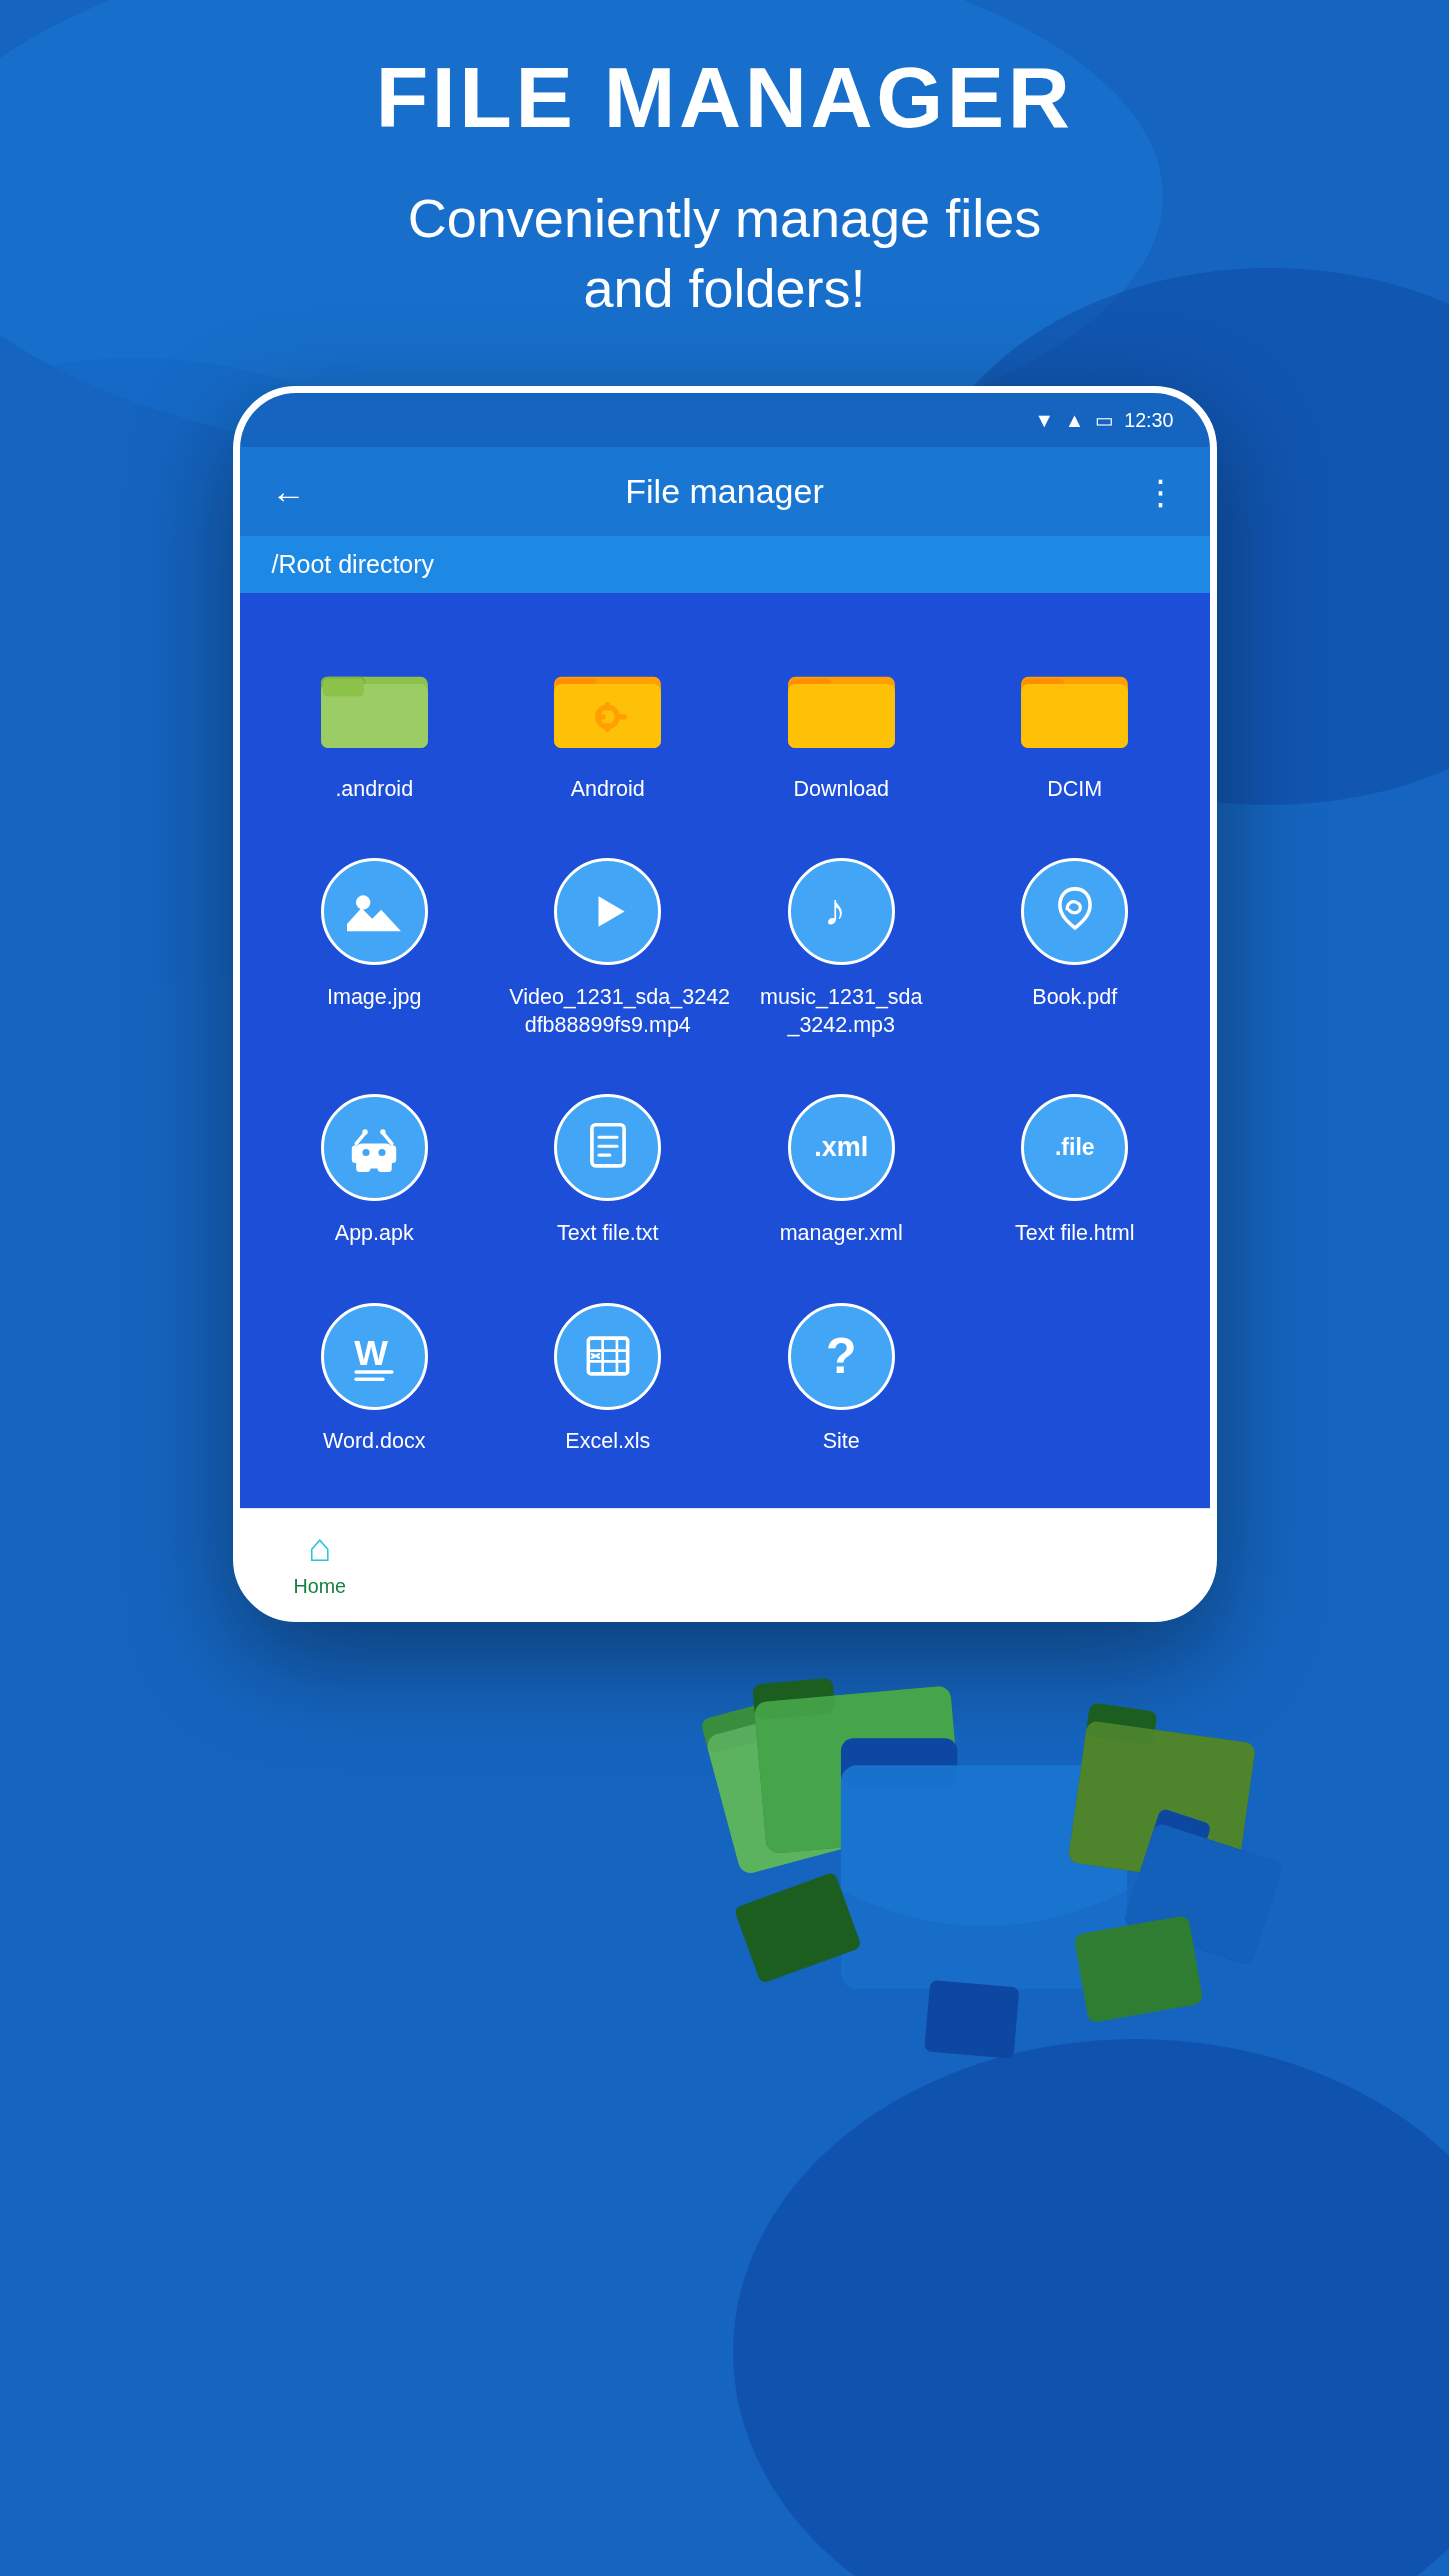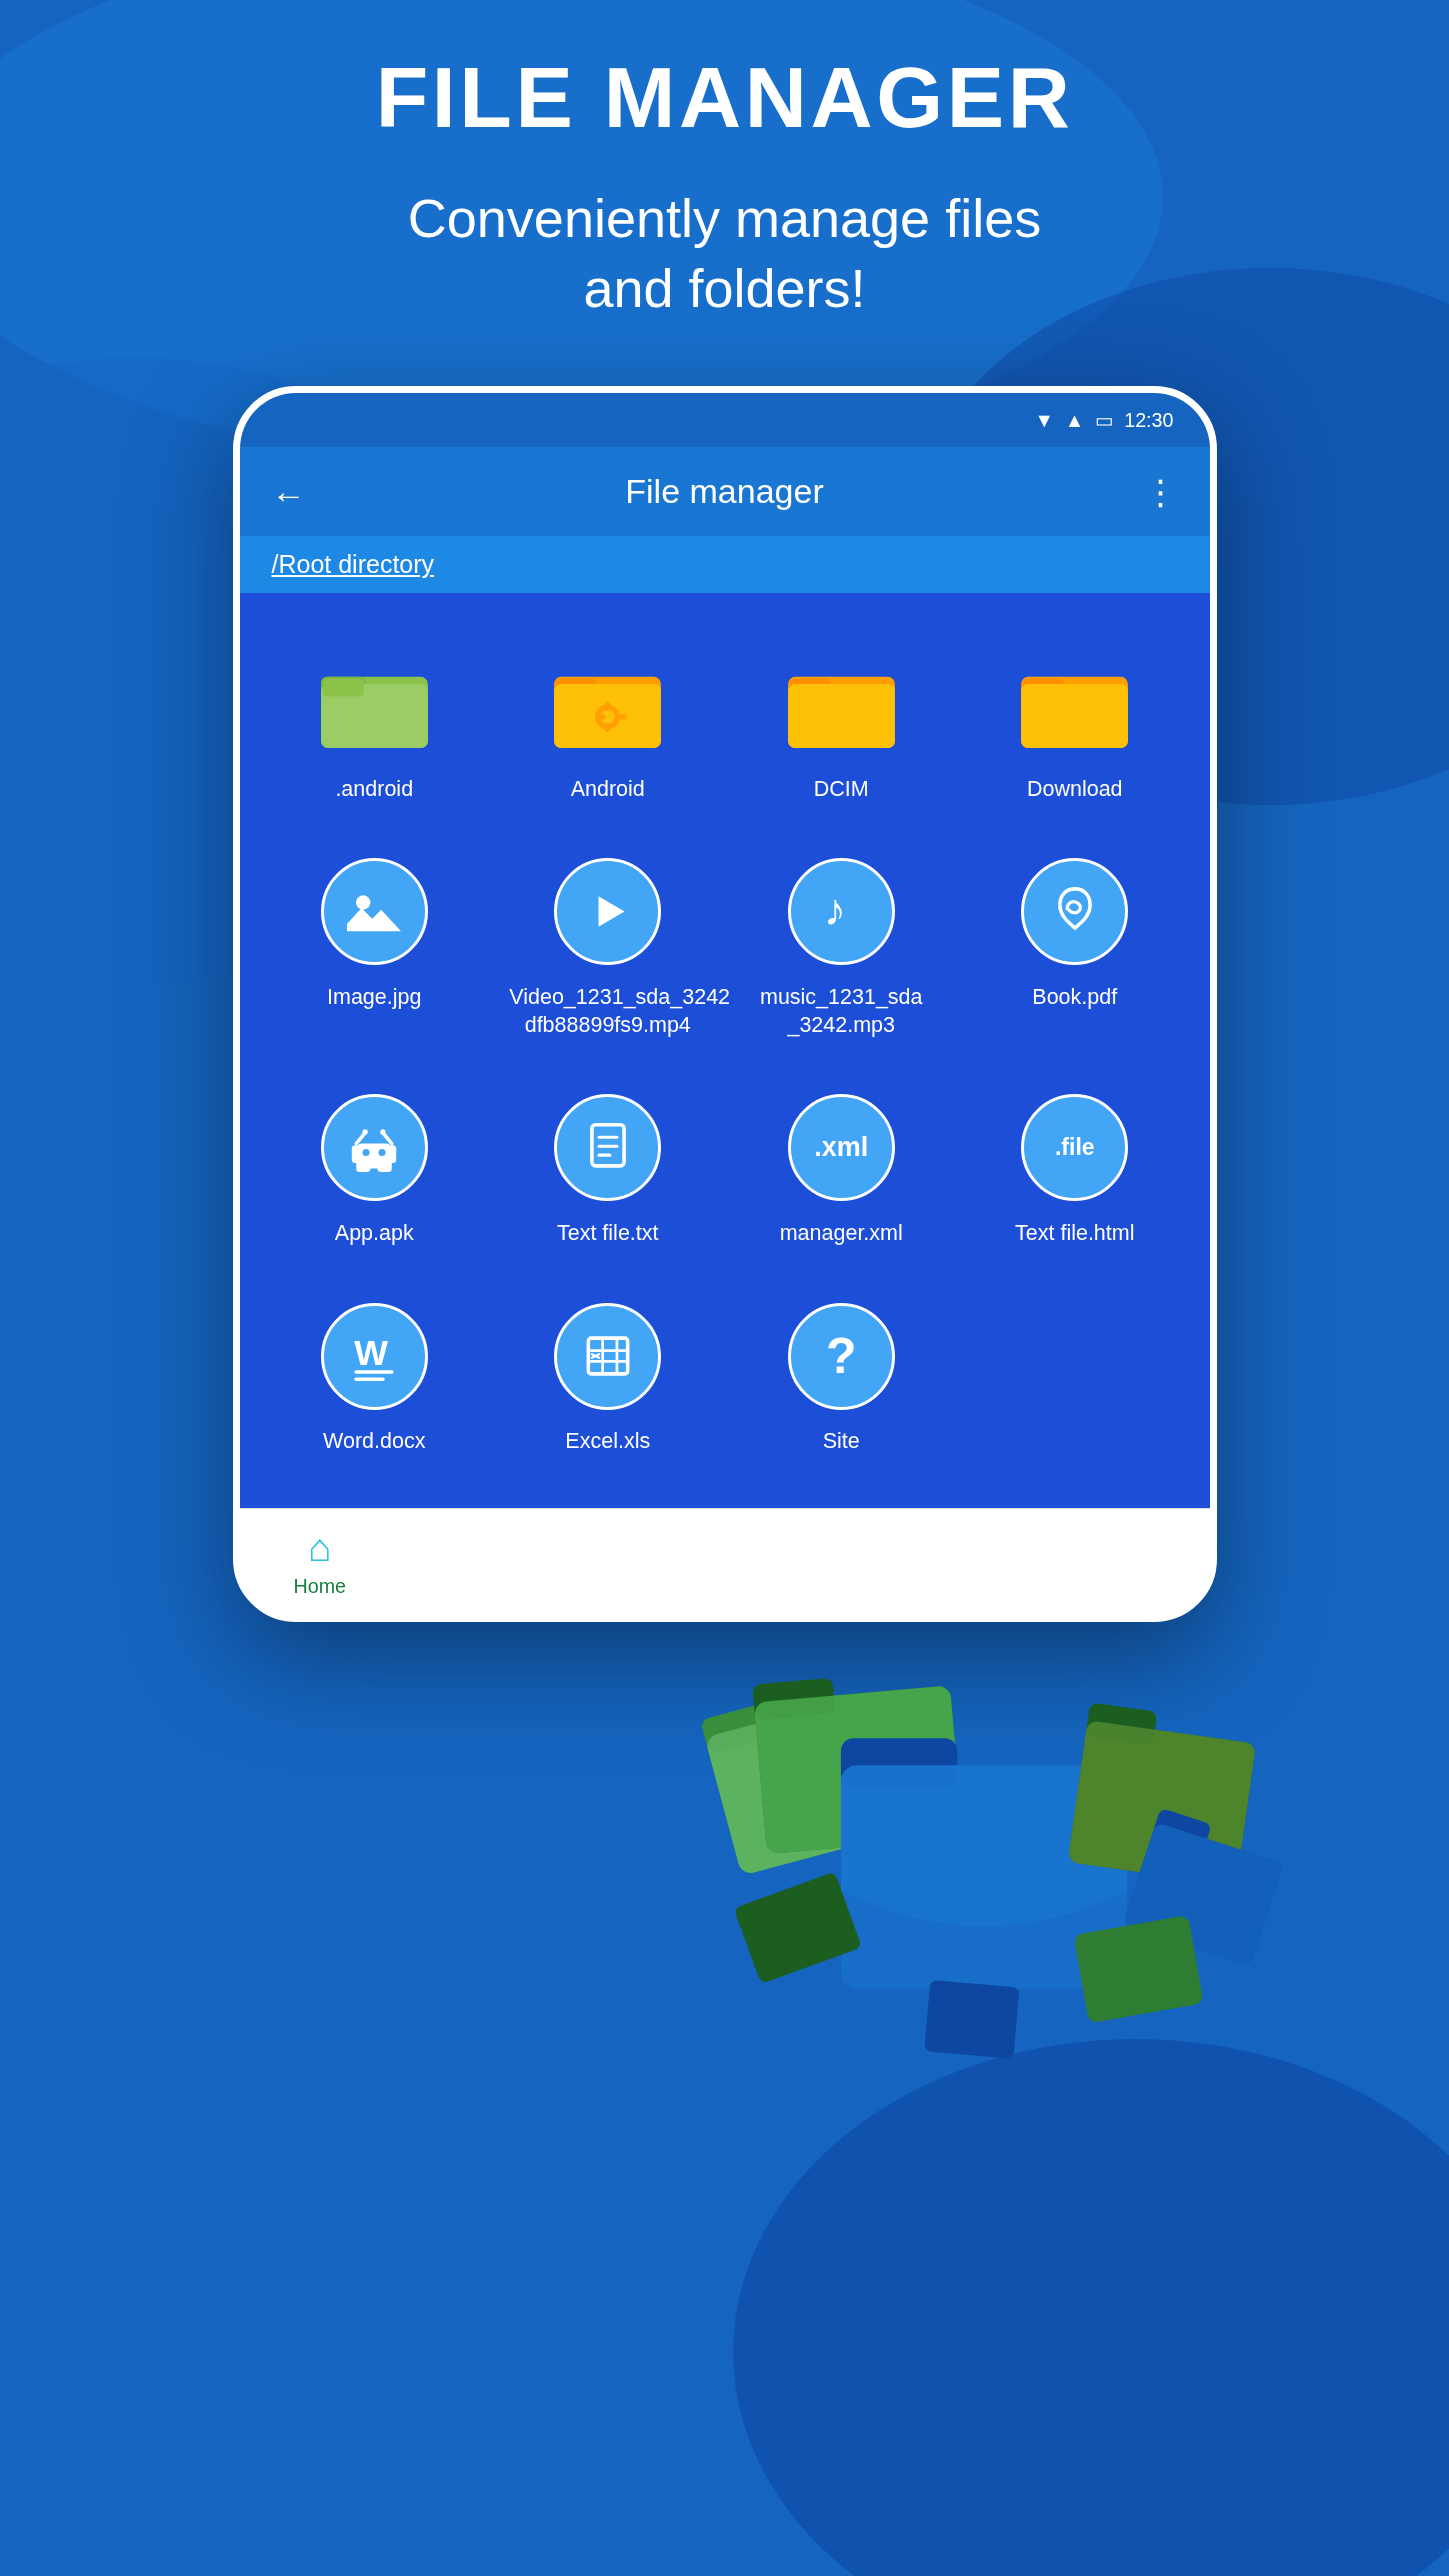"/Root directory" .path-text { text-decoration: underline -> none }
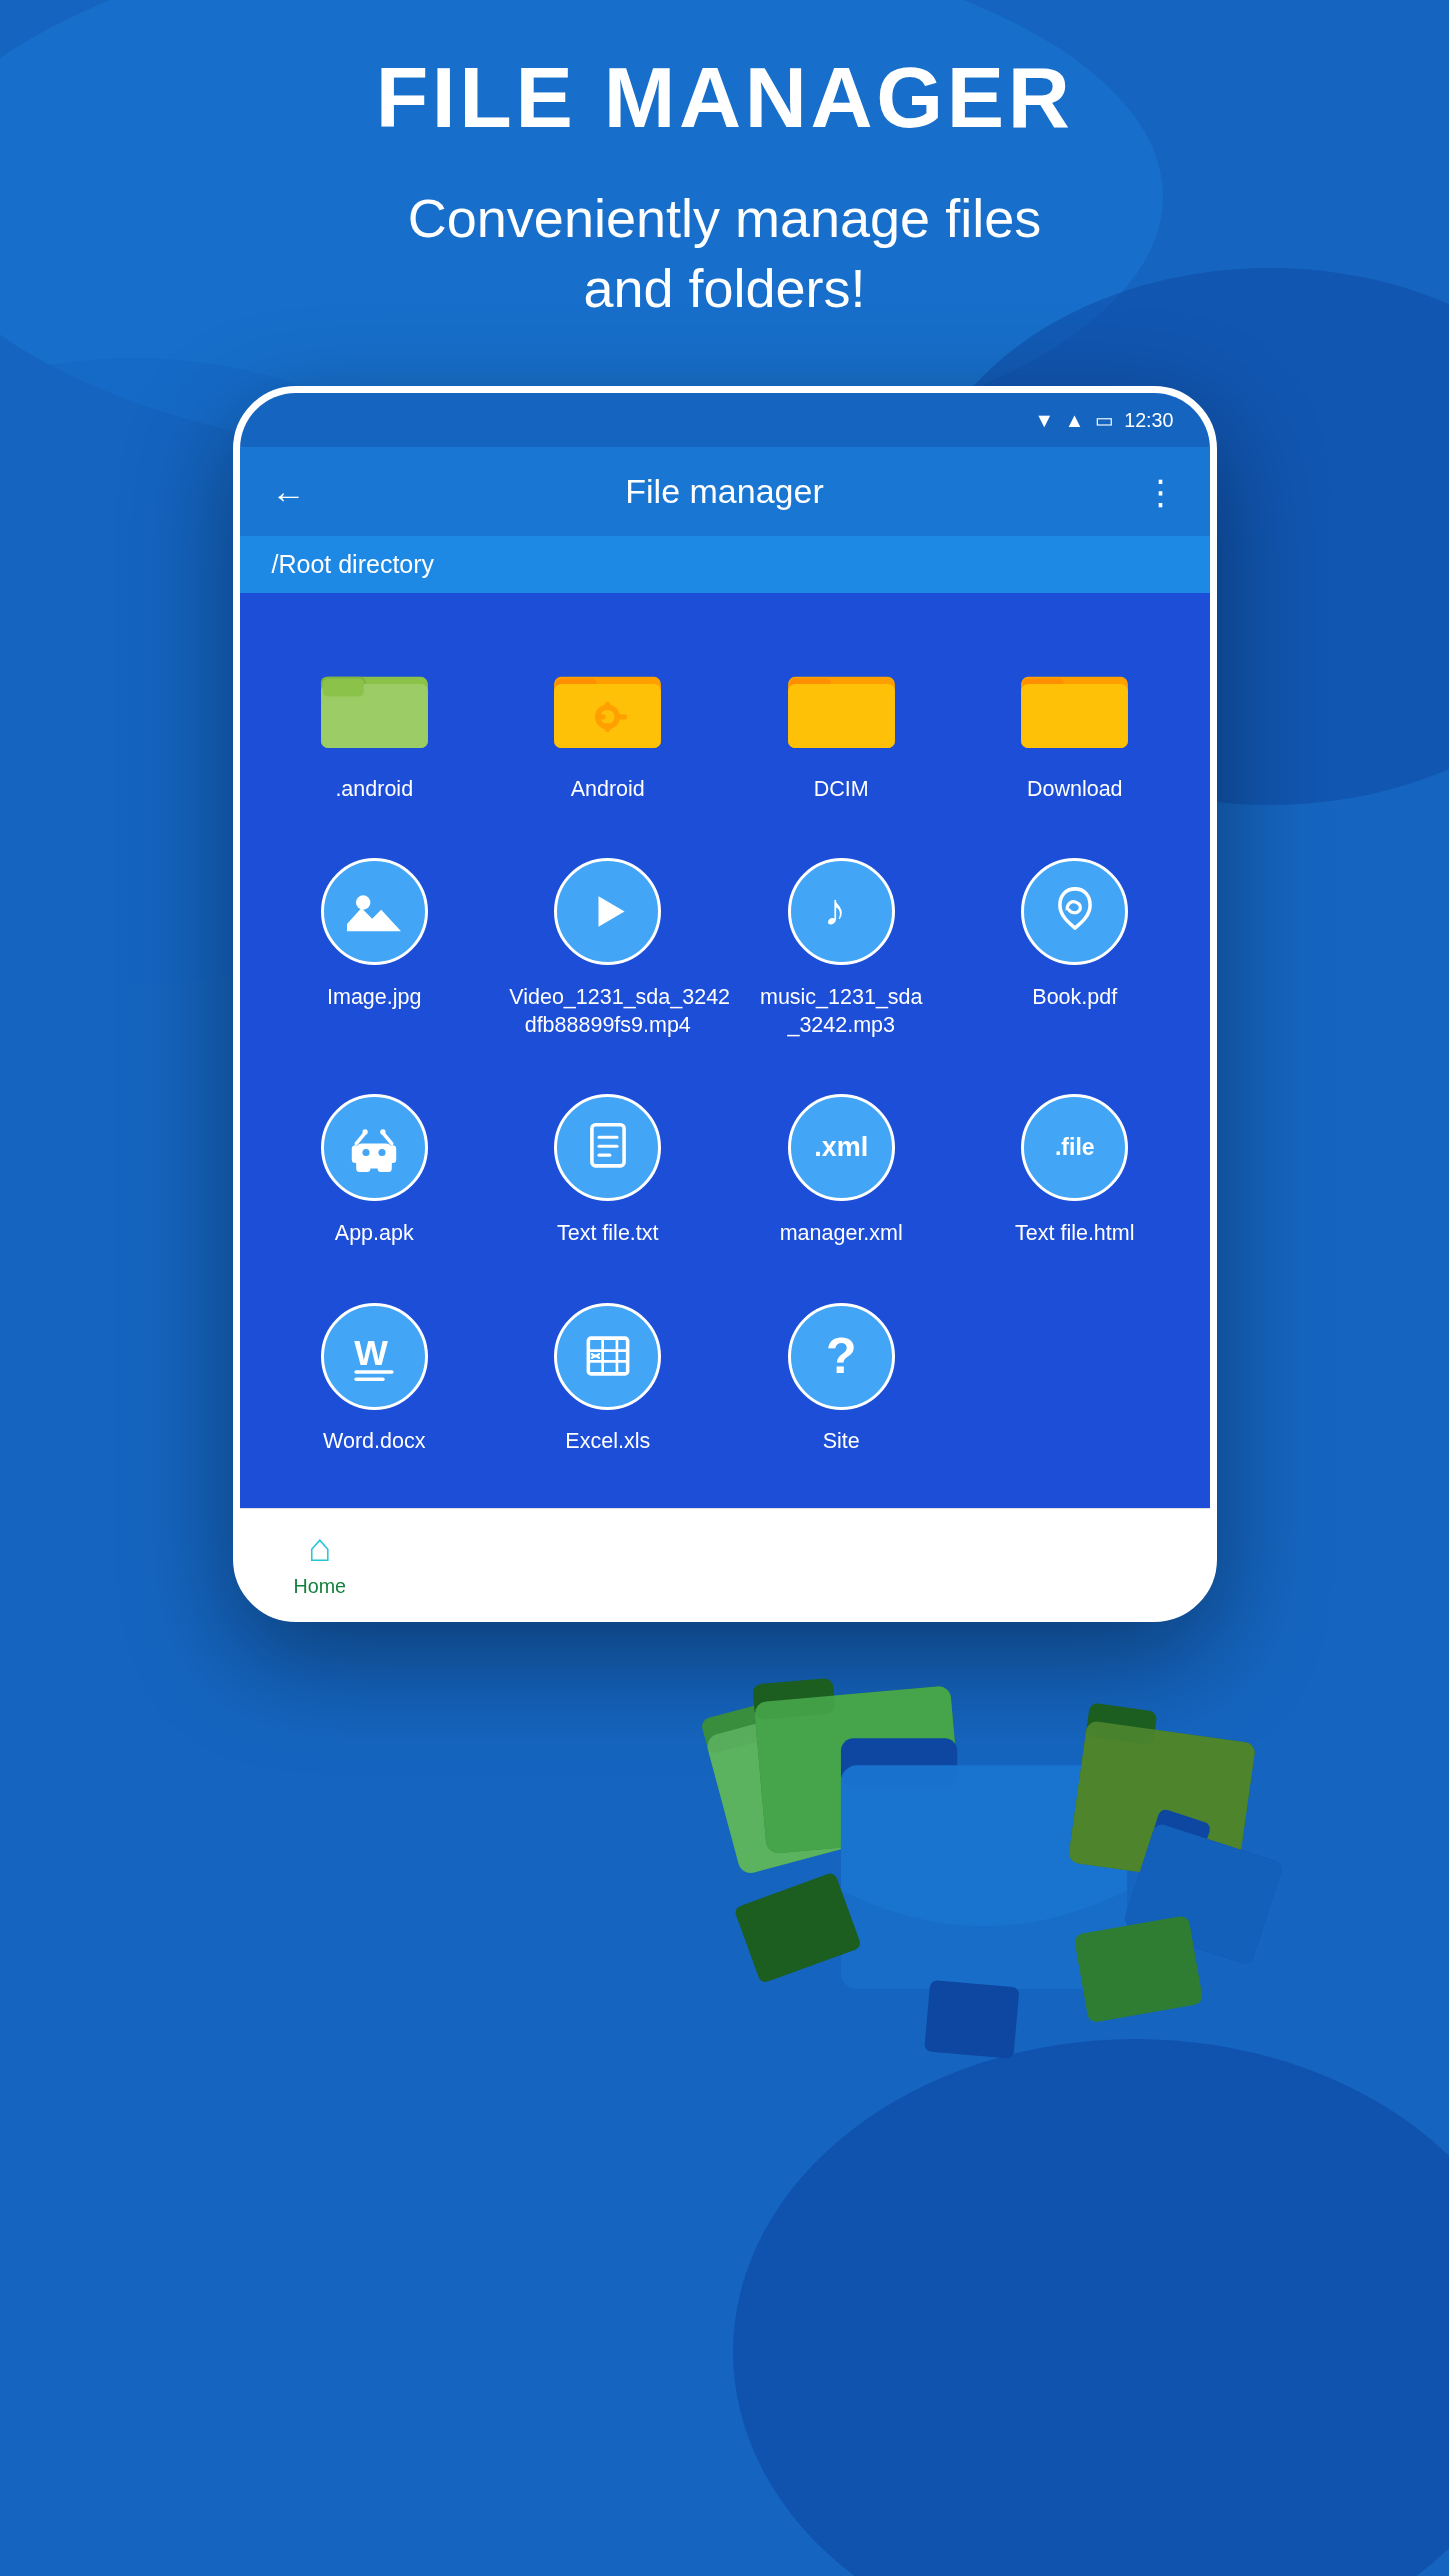"DCIM" div.file-item { order: before "Download" -> after "Download" }
